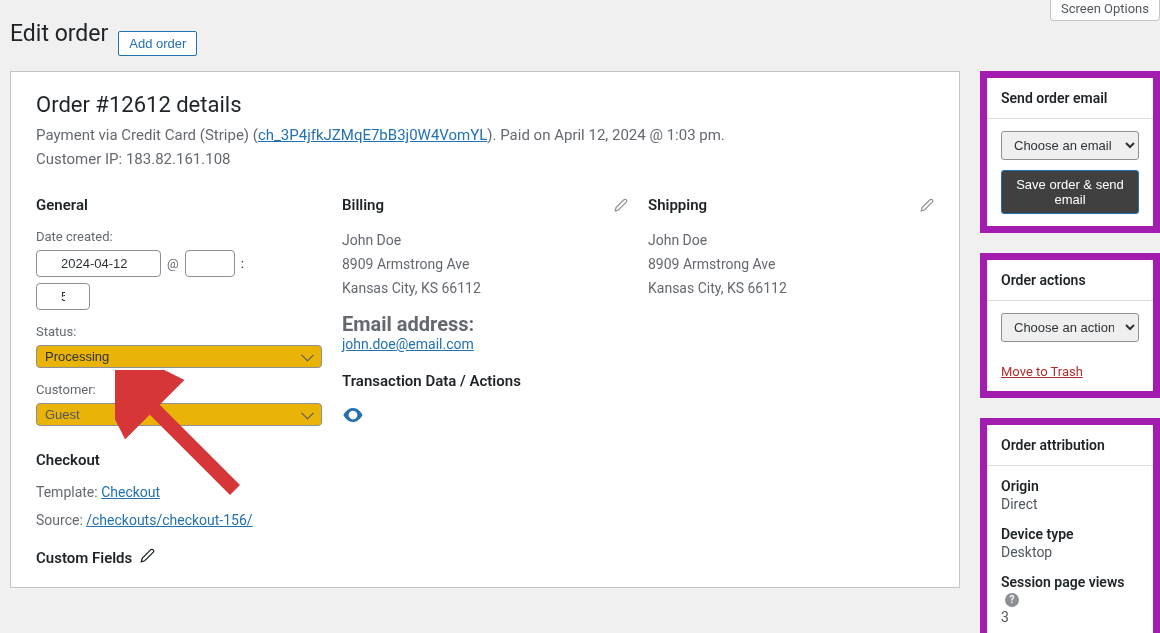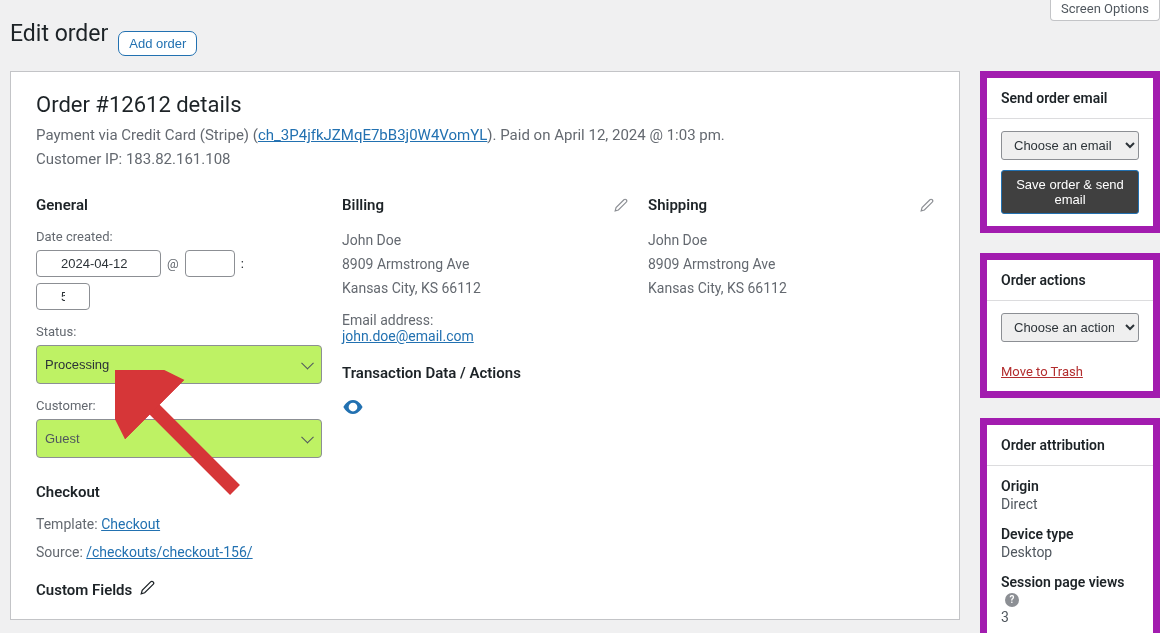"Add order" .add-order-btn { border-radius: 7px -> 2px }
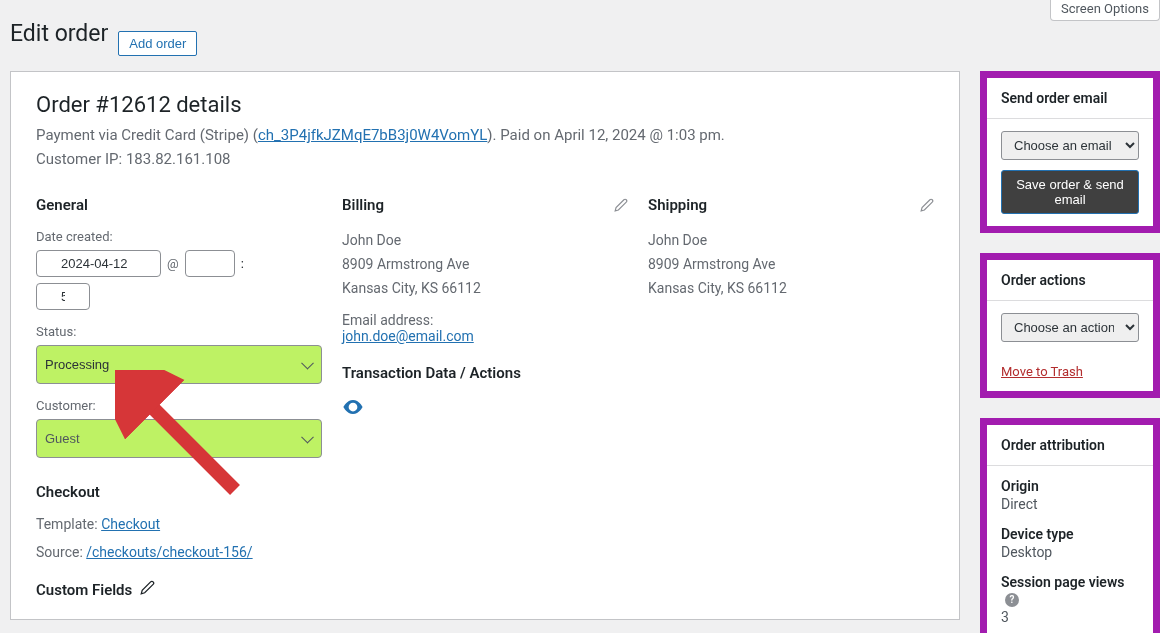"Email address:" .em-label { font-size: 14px -> 20px; font-weight: 400 -> 700 }
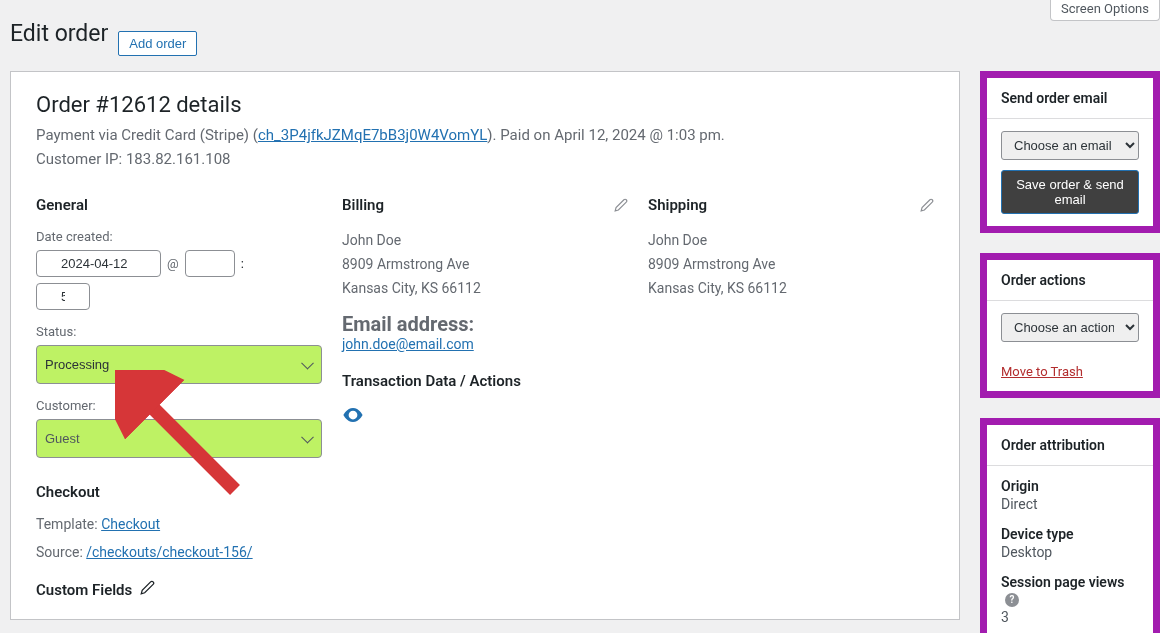"Processing" .wide-select { background: #bef264 -> #eab308; padding: 11px 8px -> 3px 8px }
